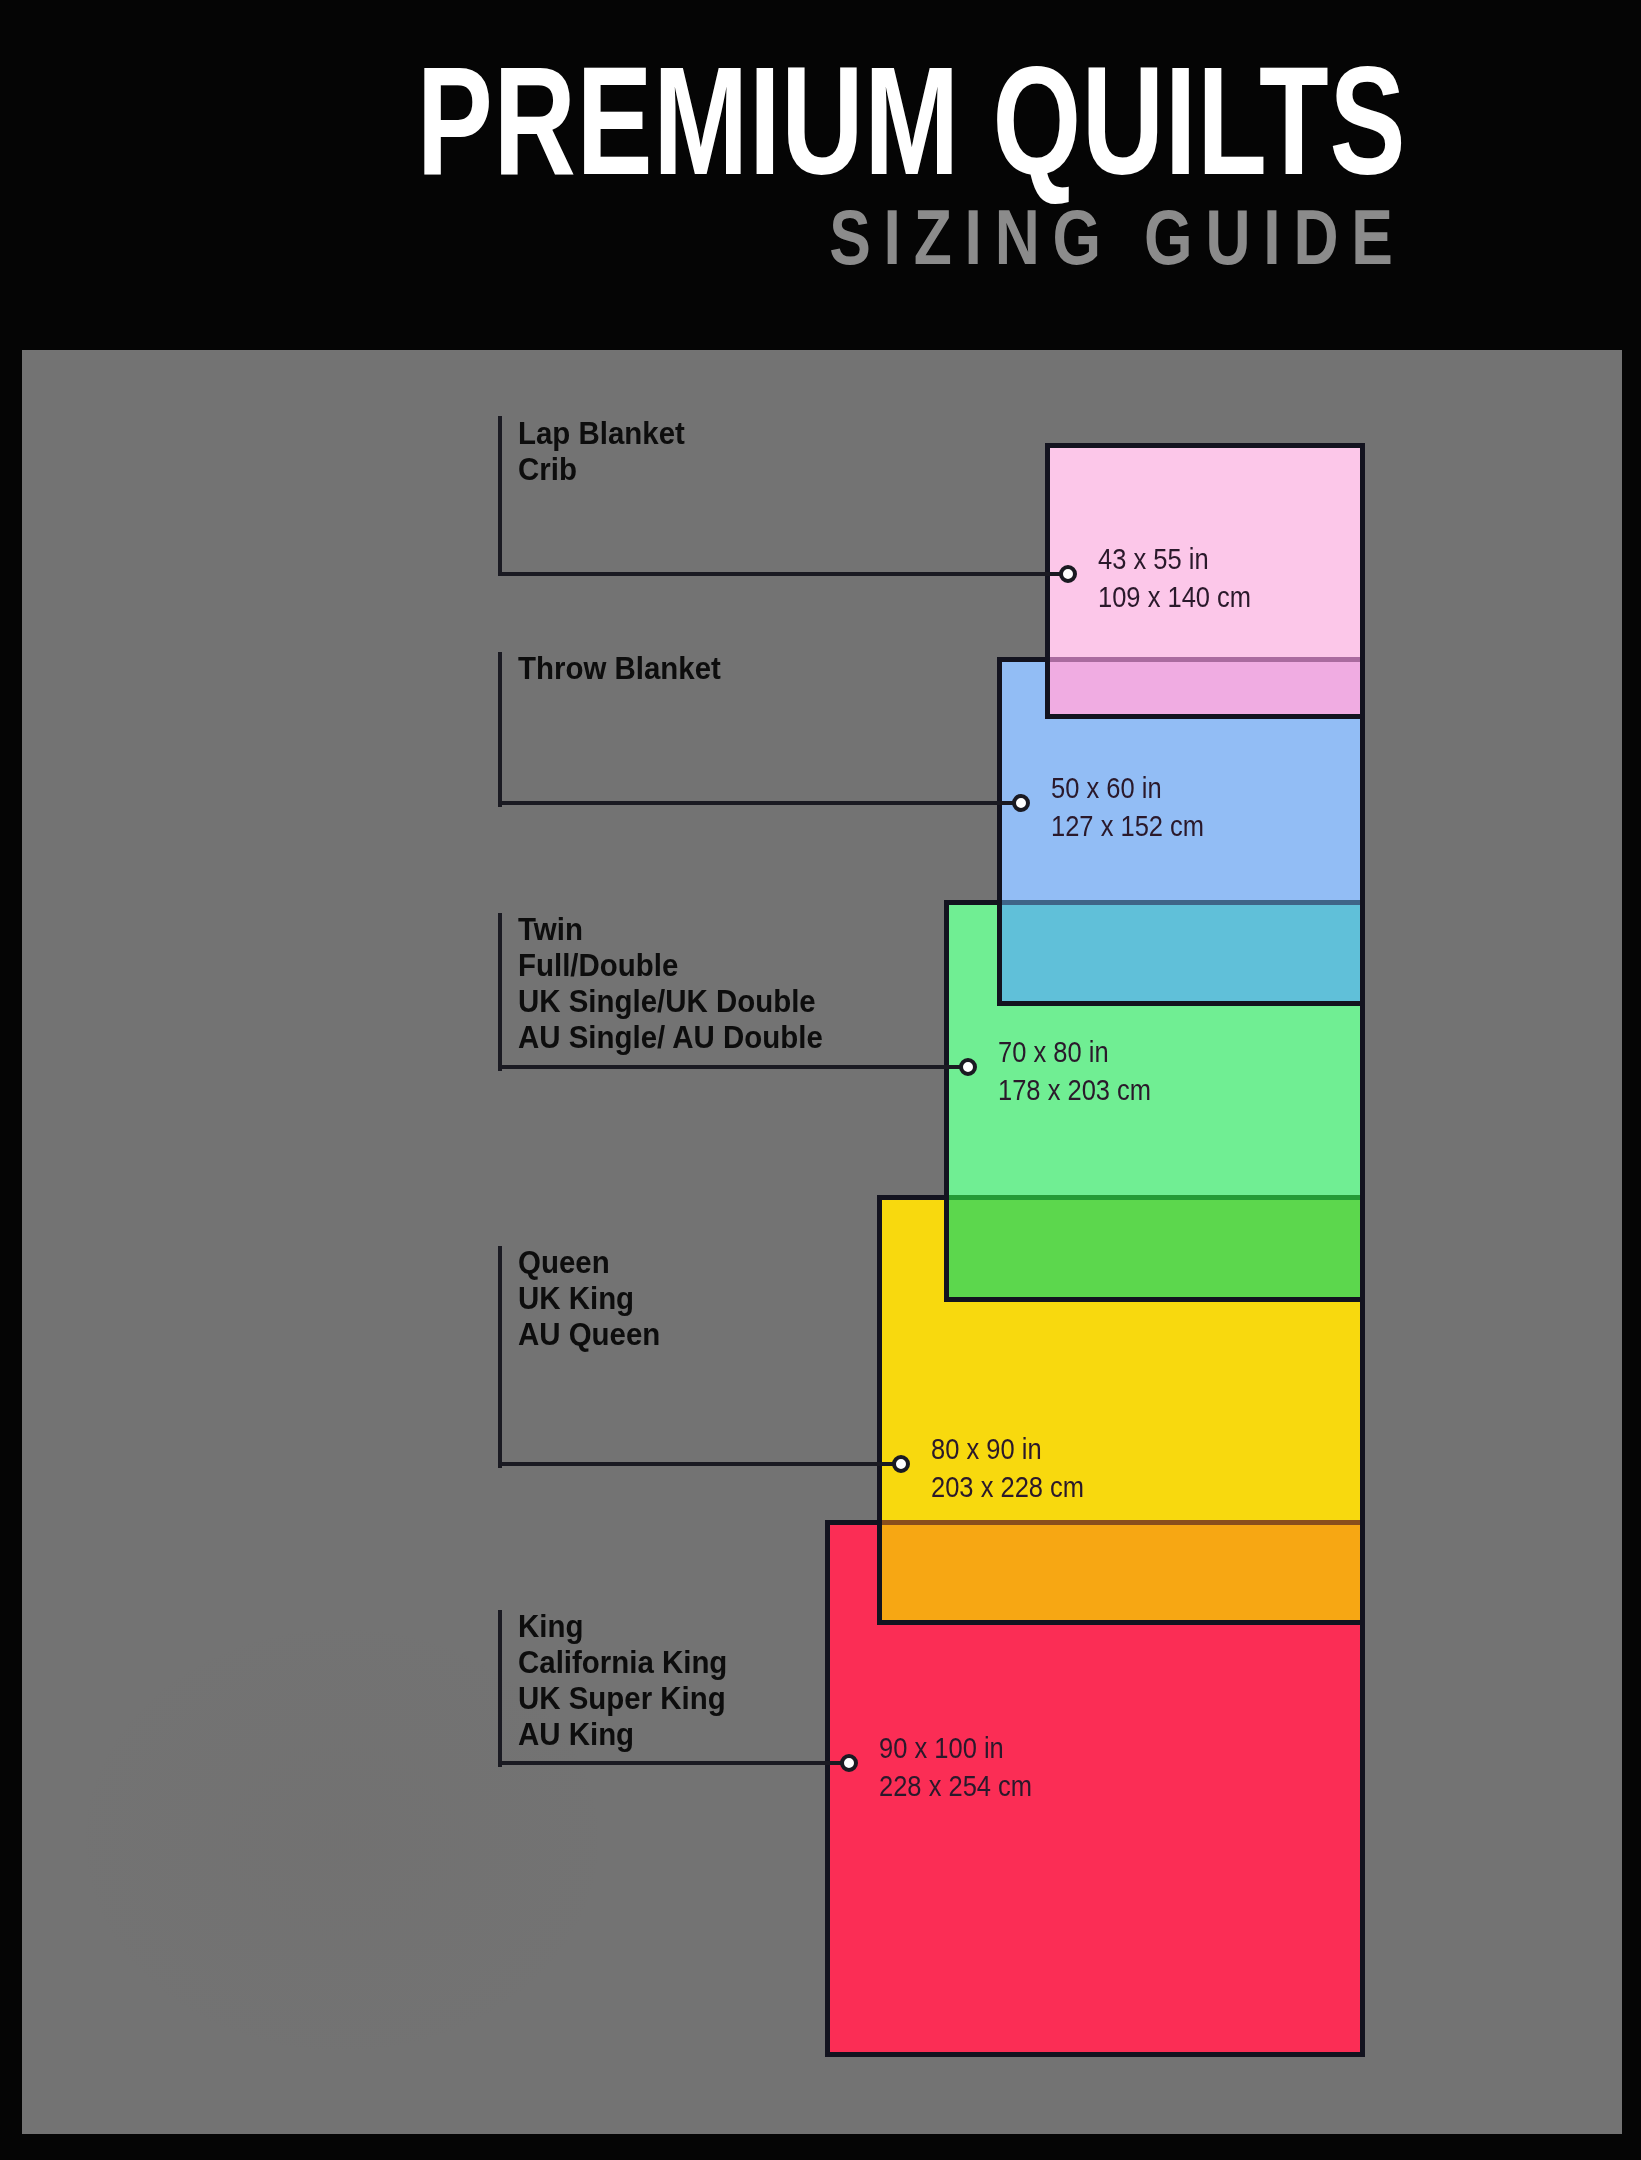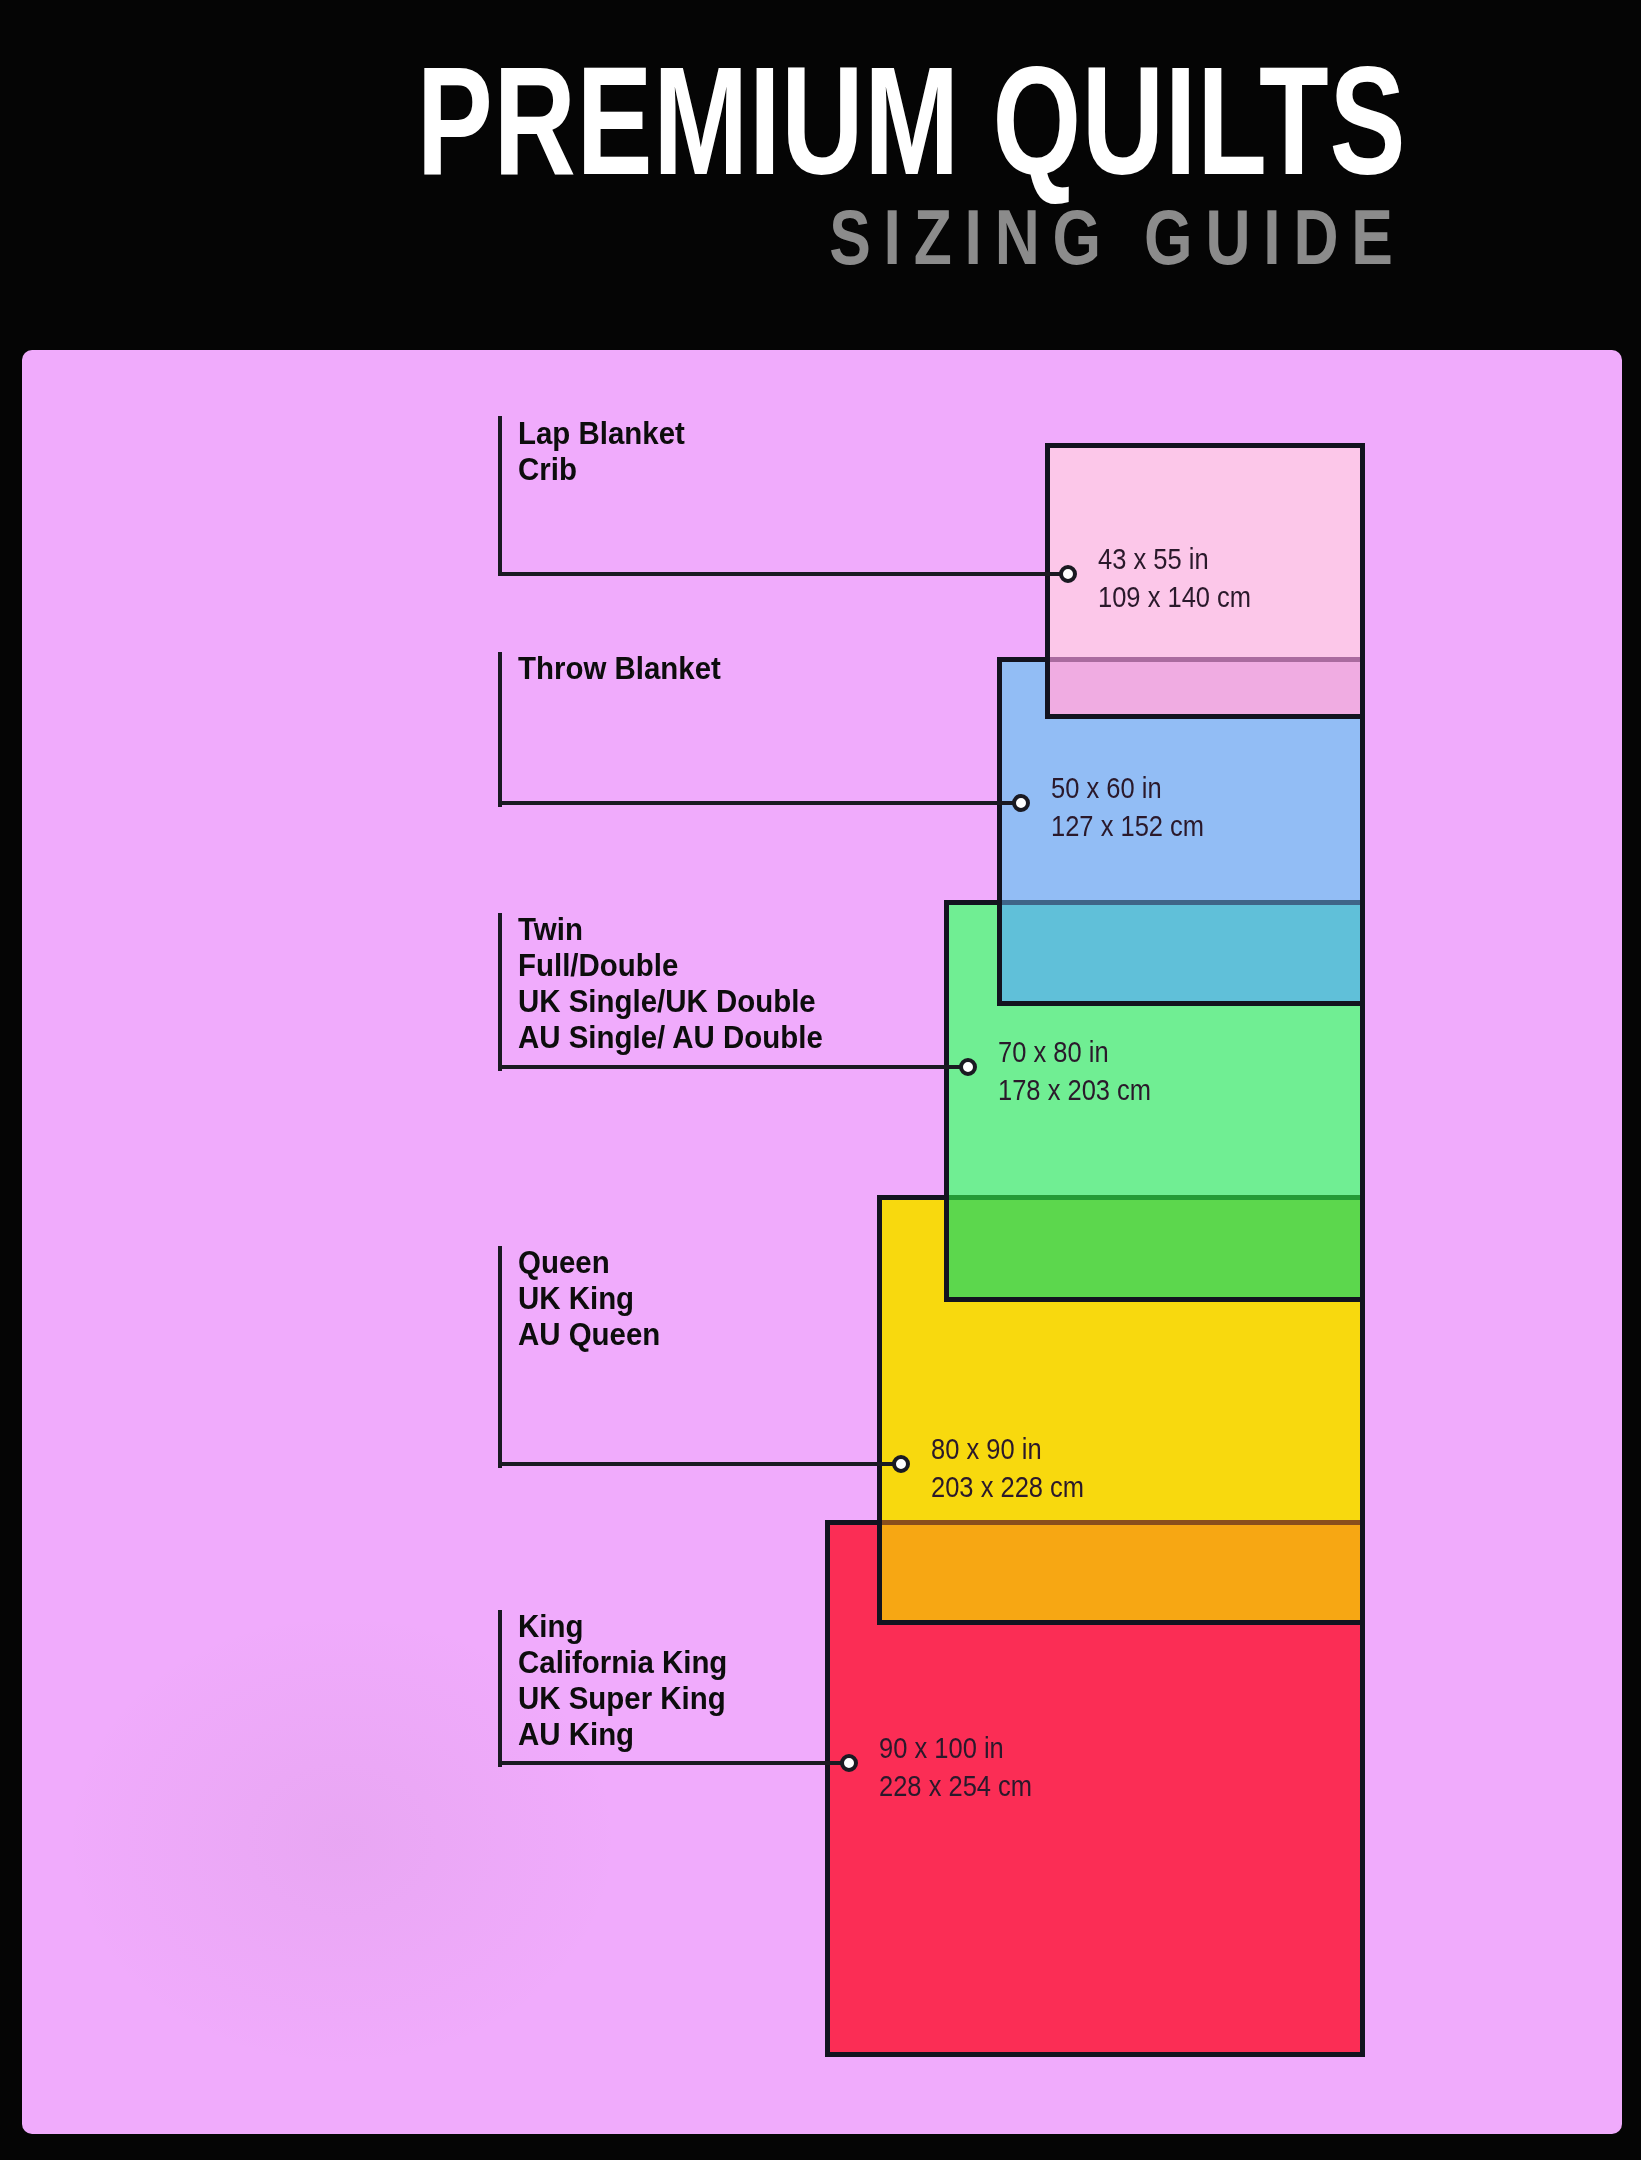"Lap Blanket" .panel { background: #f0abfc -> #737373; border-radius: 10px -> none }
